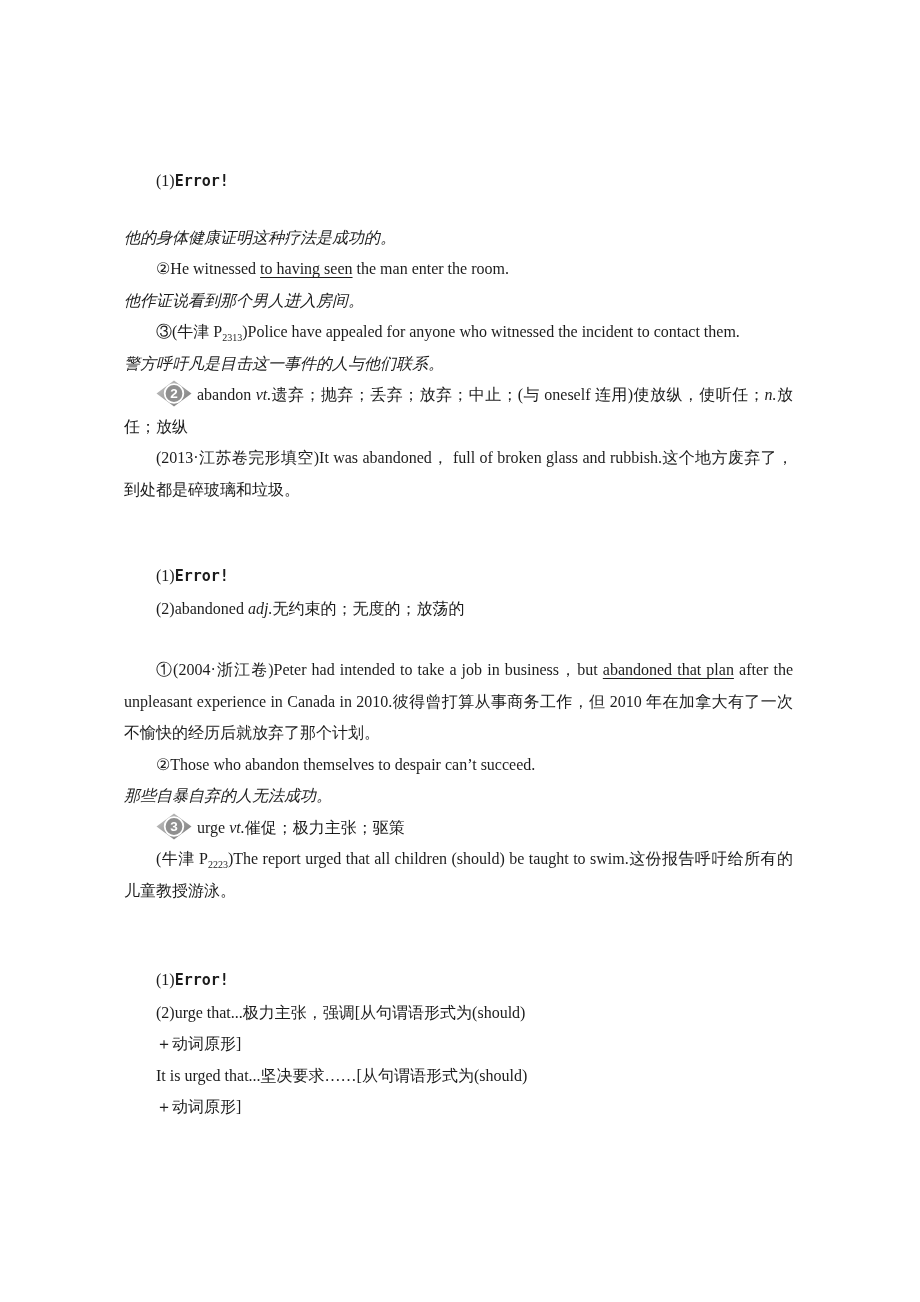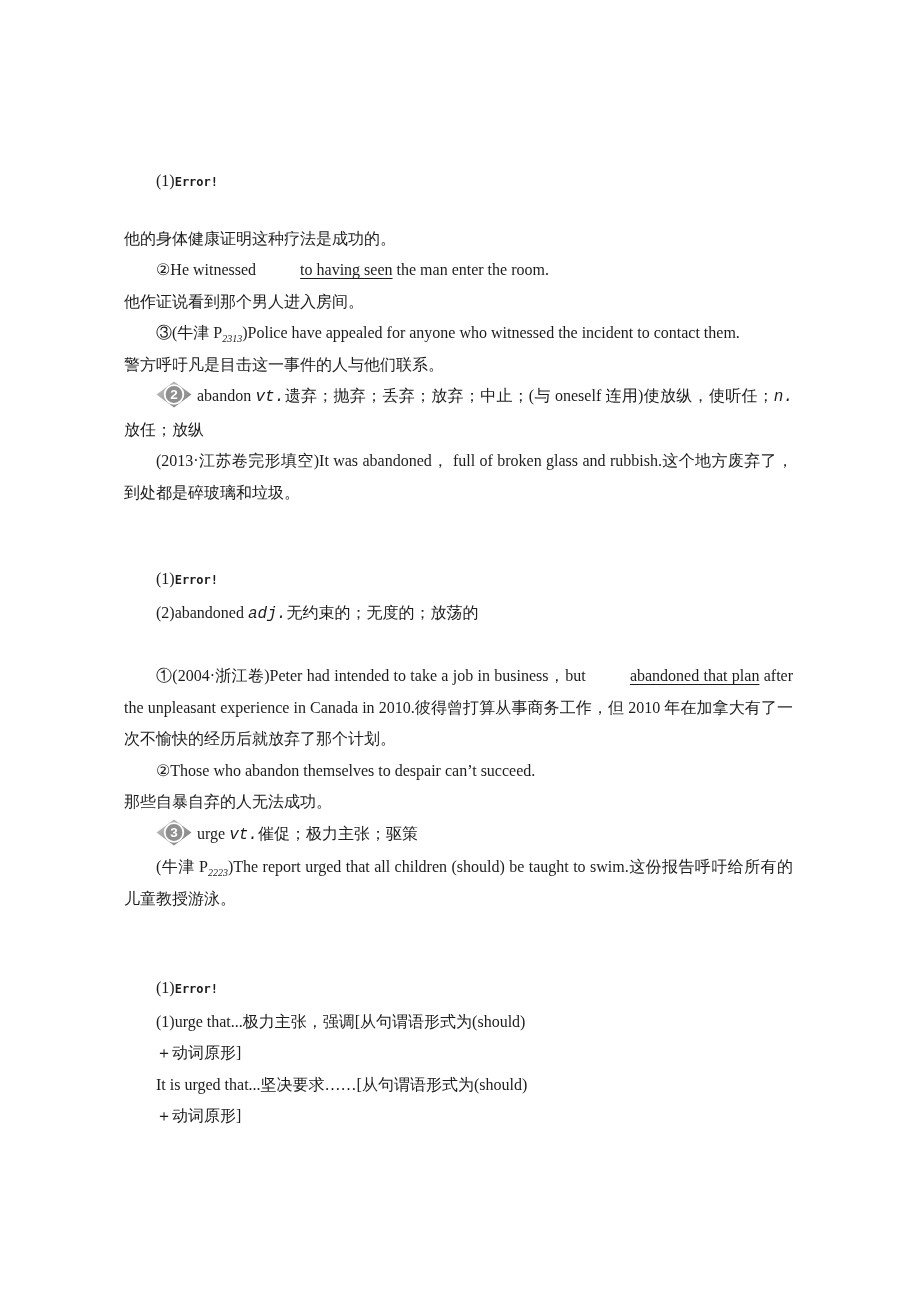"Error!" span.err { font-size: 12px -> 15px }
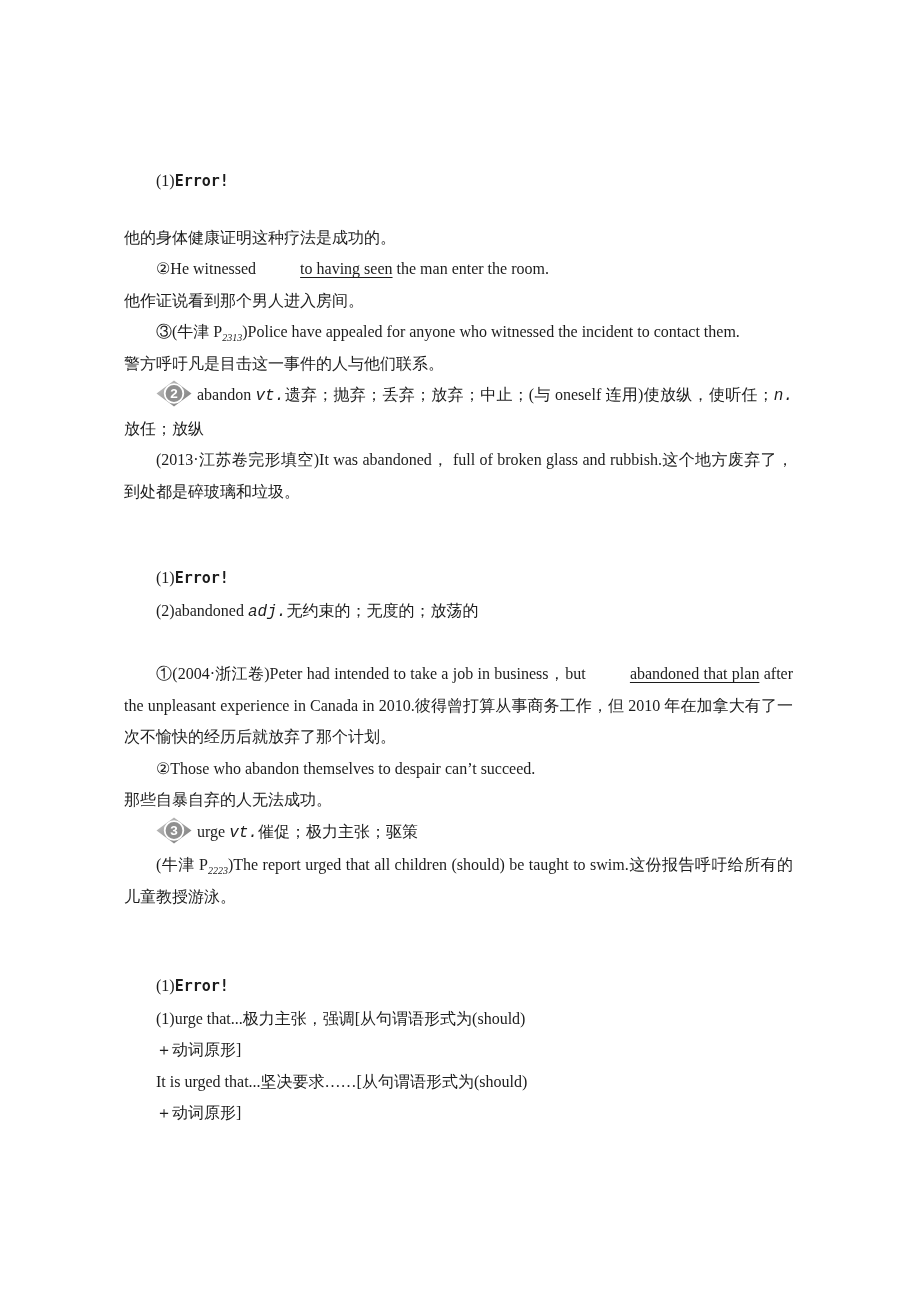"他的身体健康证明这种疗法是成功的。" .para.noindent { font-style: none -> italic }
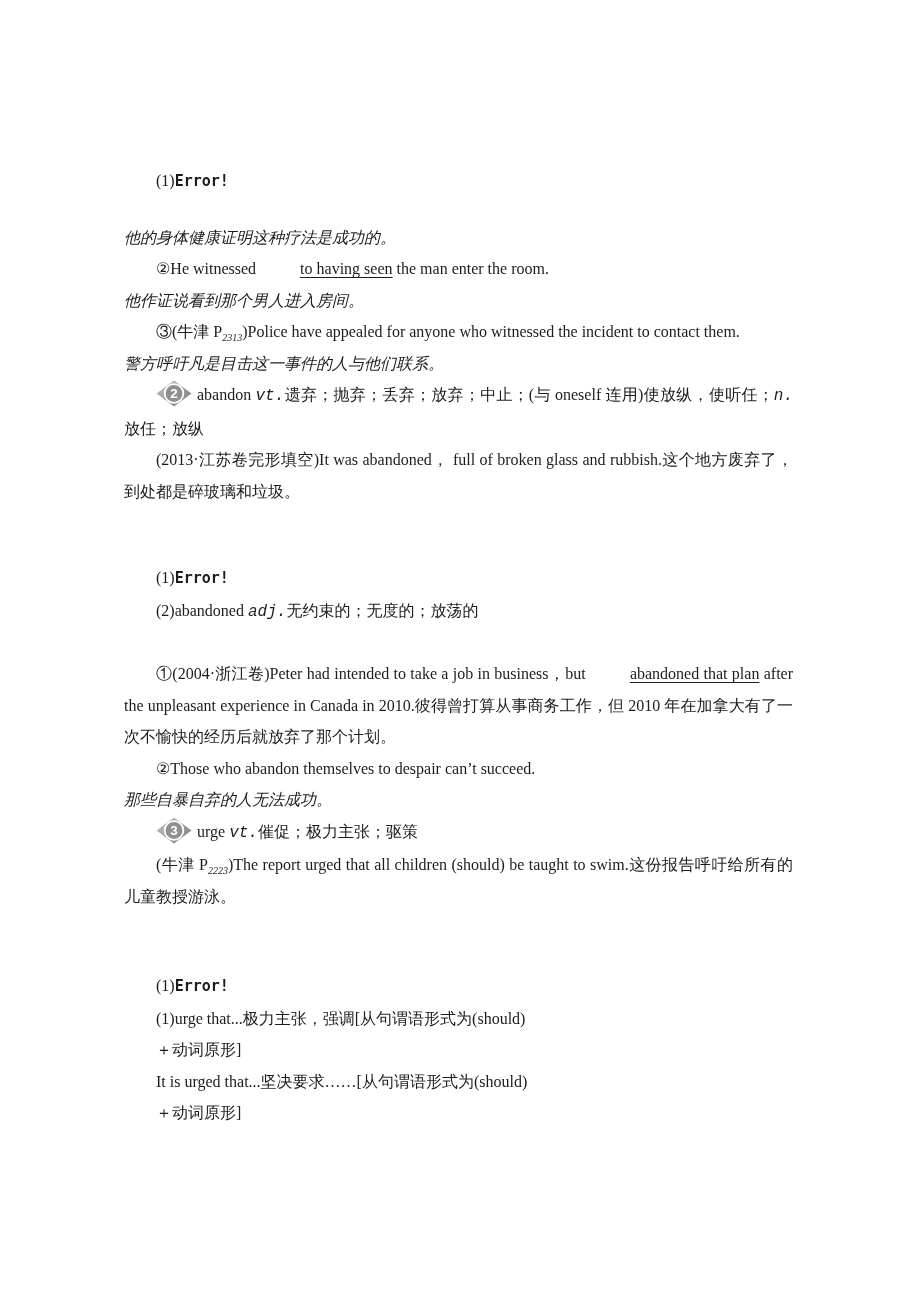"to having seen" span.u { margin-left: 40px -> none }
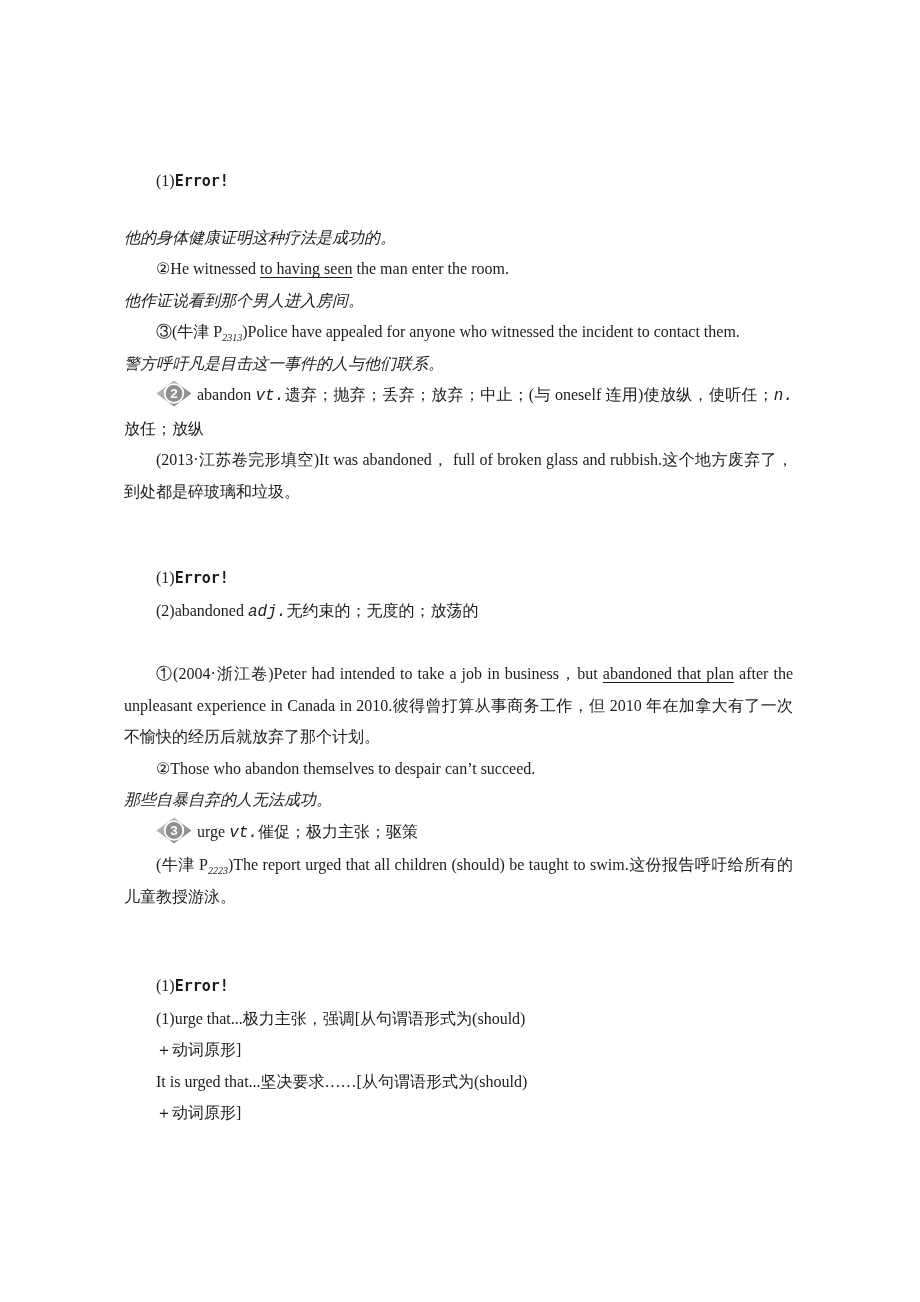"2313" span.sub { font-style: italic -> none }
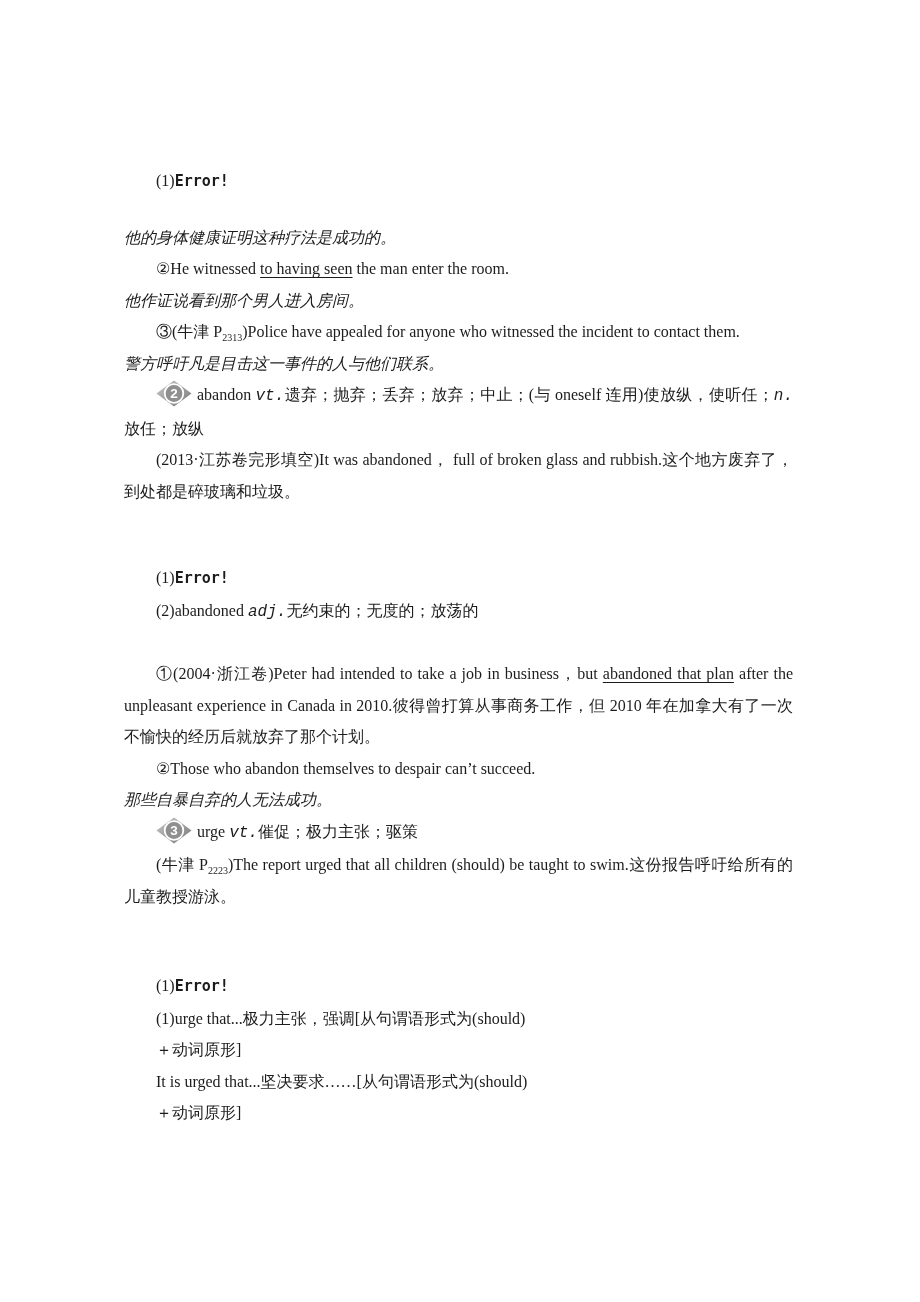"vt." span.i { font-family: Liberation Mono, monospace -> none }
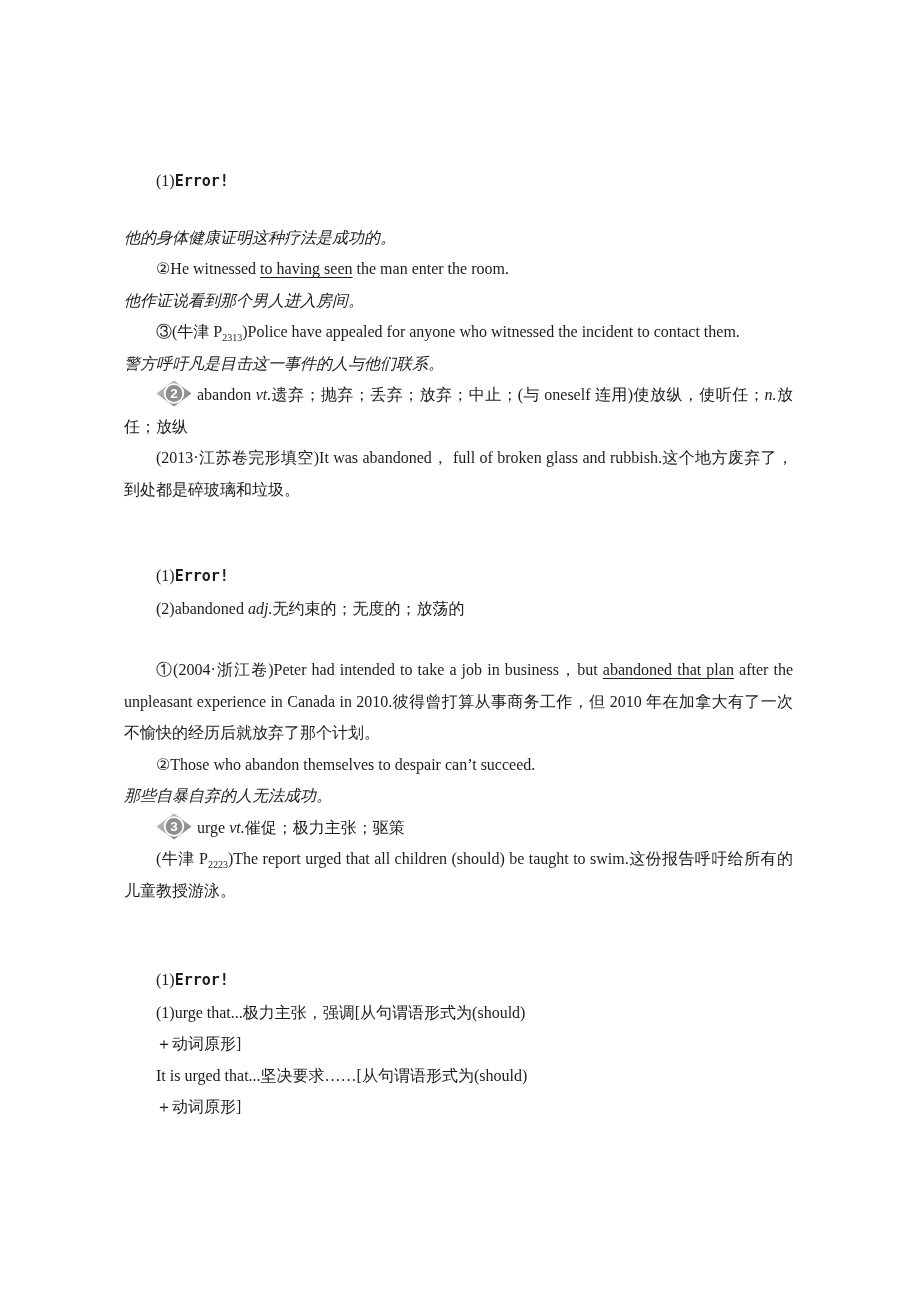"(1)urge that...极力主张，强调[从句谓语形式为(should)" span.n { text: 1 -> 2 }
